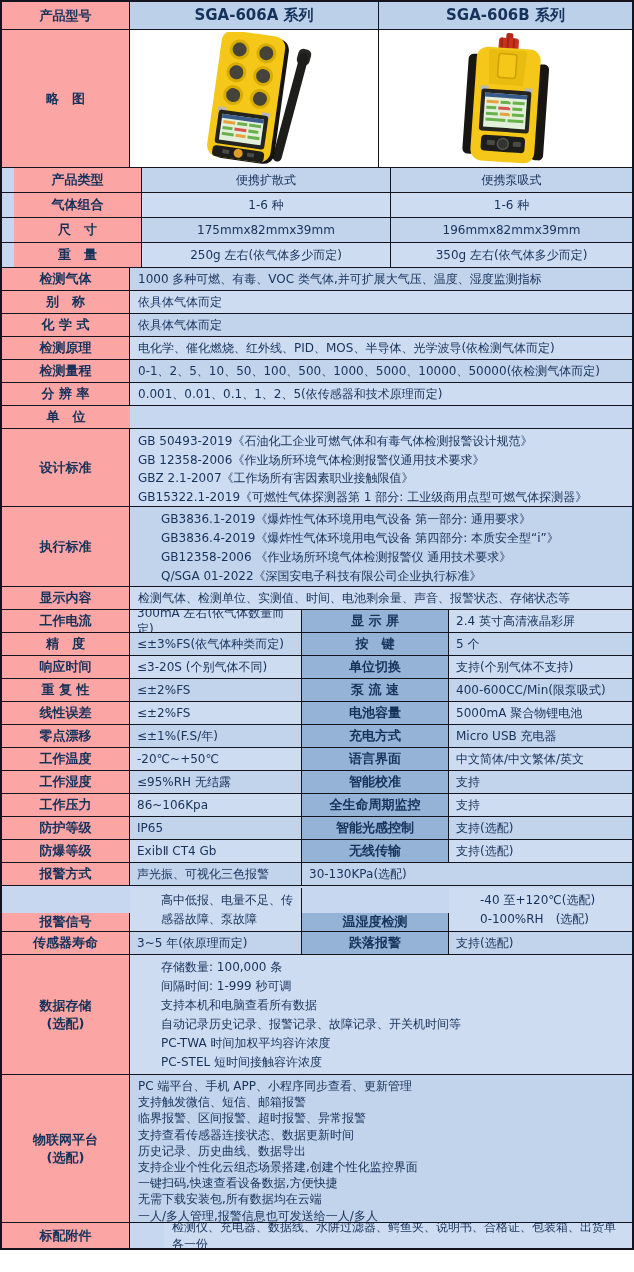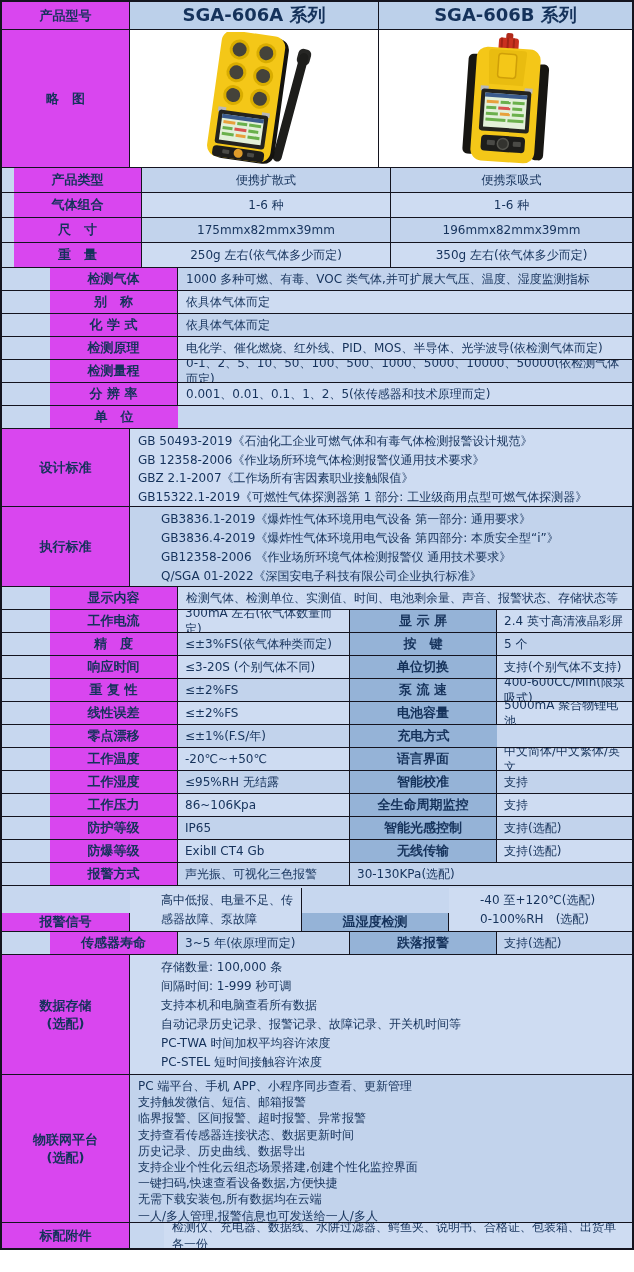"产品型号" .L { background: #d946ef -> #fca5a5 }
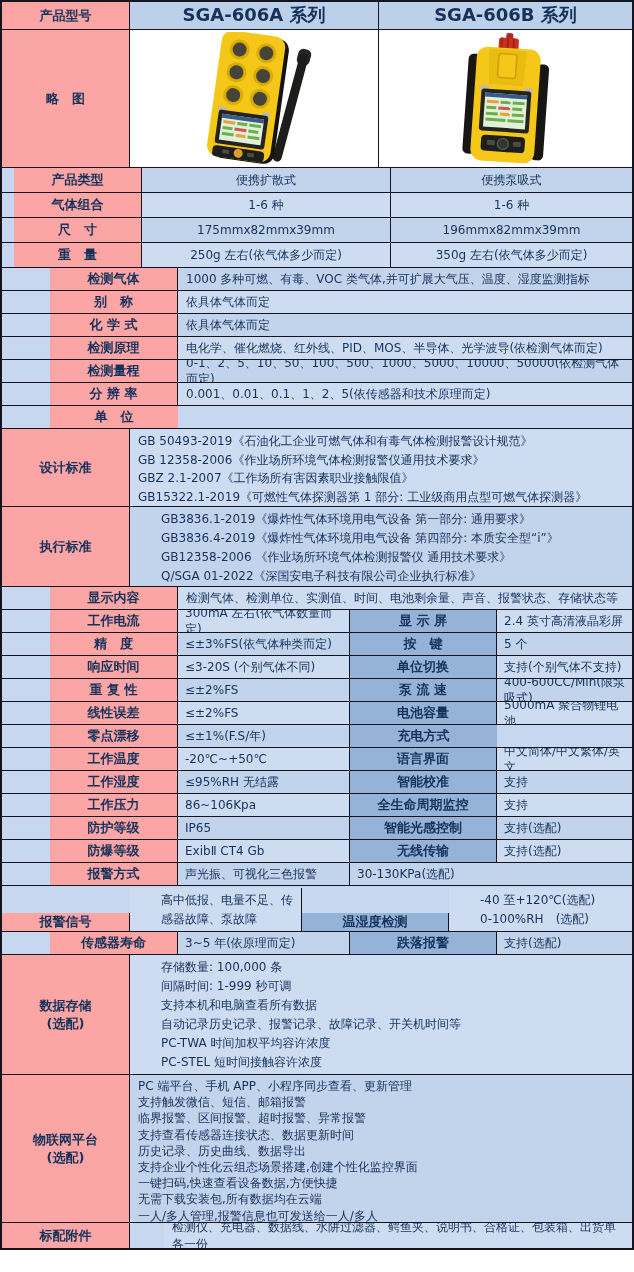"SGA-606A 系列" .hrow .vc { font-size: 18px -> 15px }
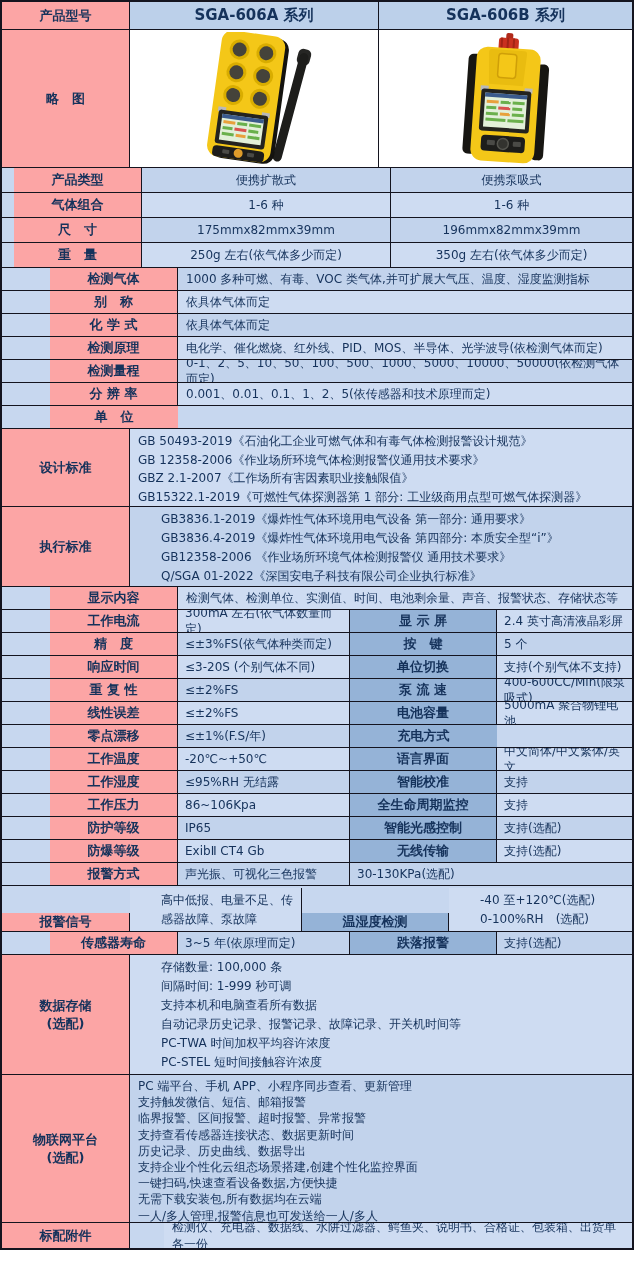"检测气体" .h23 { padding-left: 48px -> none }
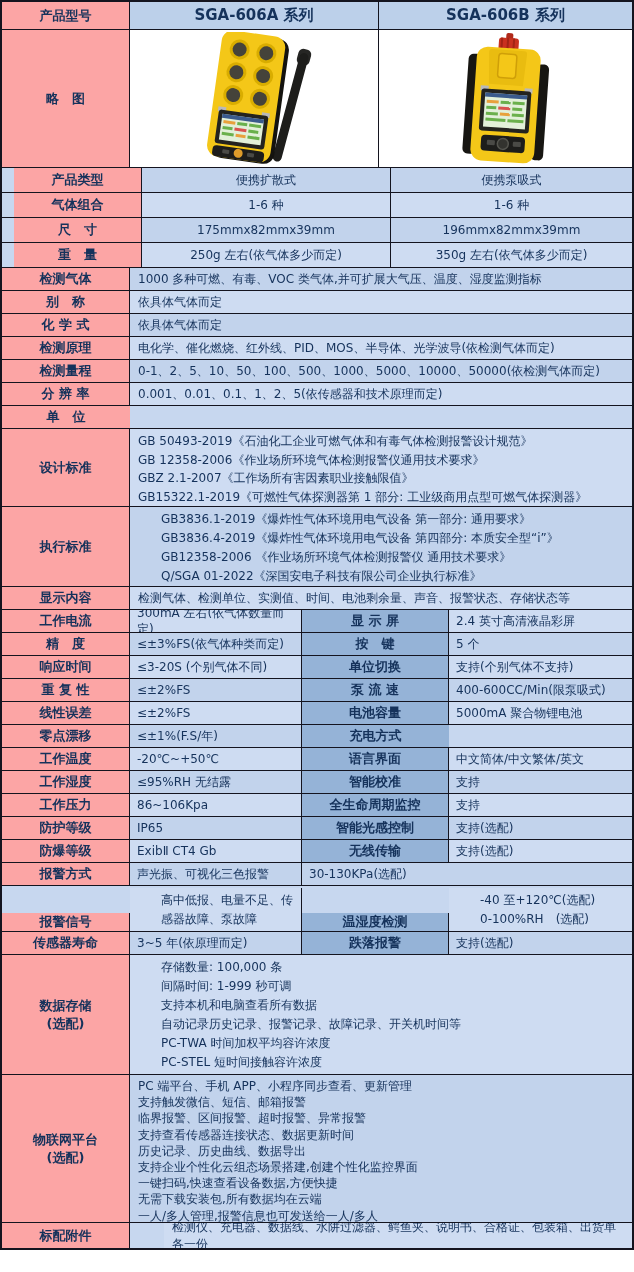"Micro USB 充电器" div.c { html: none -> <div>Micro USB 充电器</div> }
